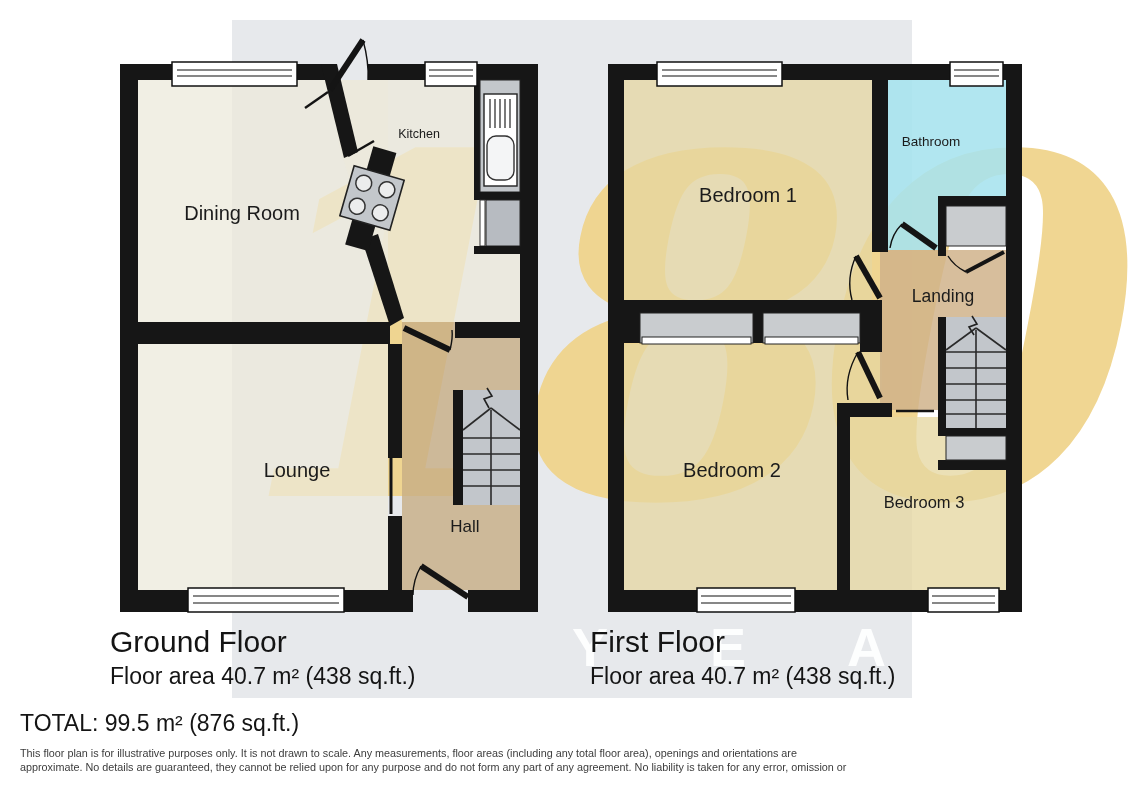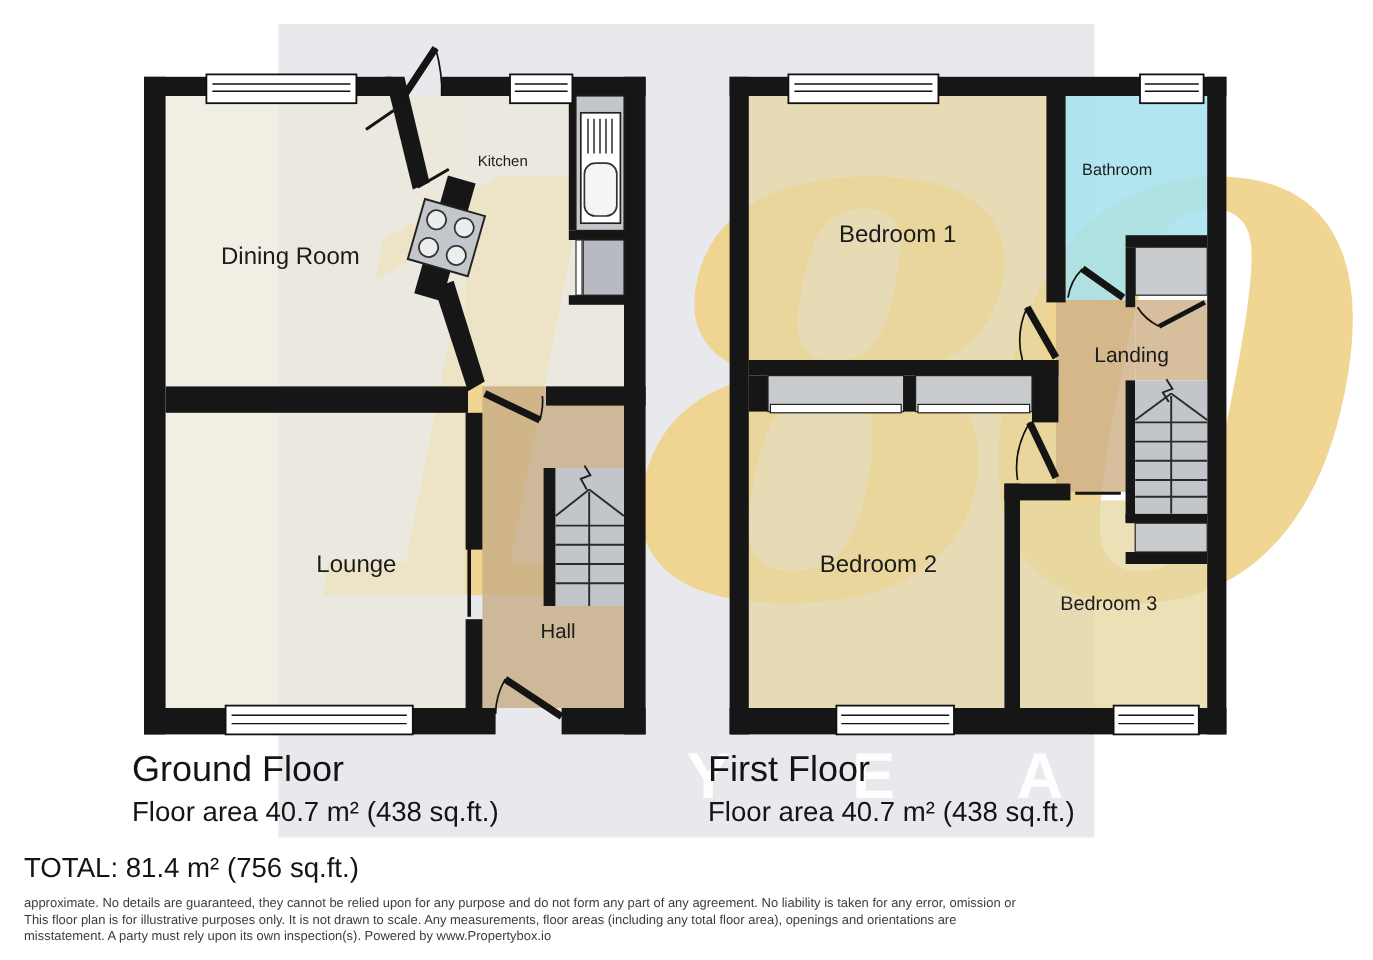"TOTAL: 81.4 m² (756 sq.ft.)" div.total { text: 81.4 m² (756 -> 99.5 m² (876 }
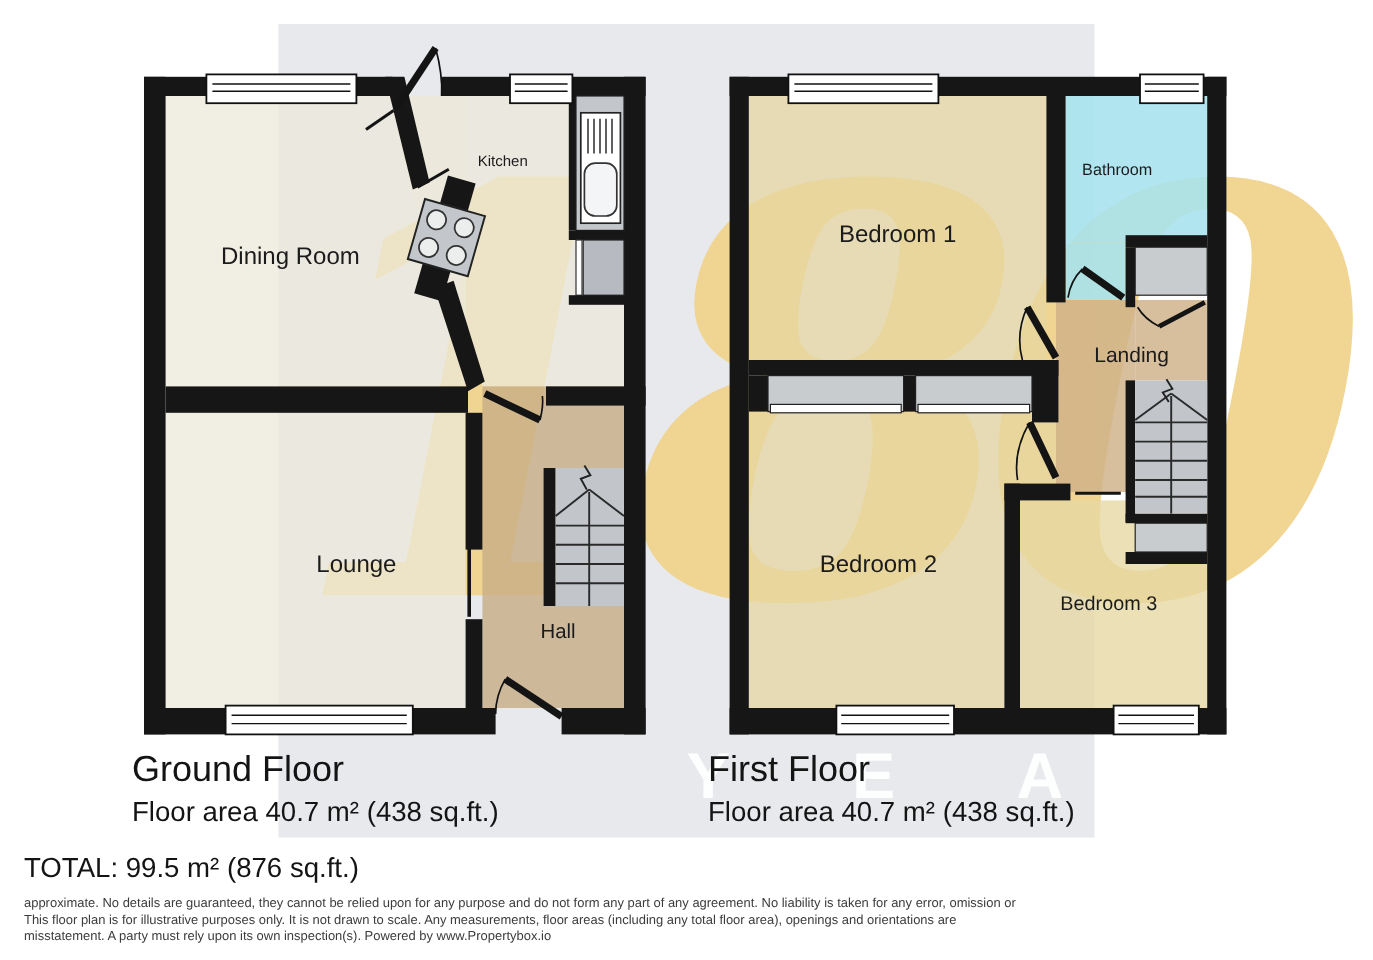"approximate. No details are guaranteed," div { order: before "This floor plan is for" -> after "This floor plan is for" }
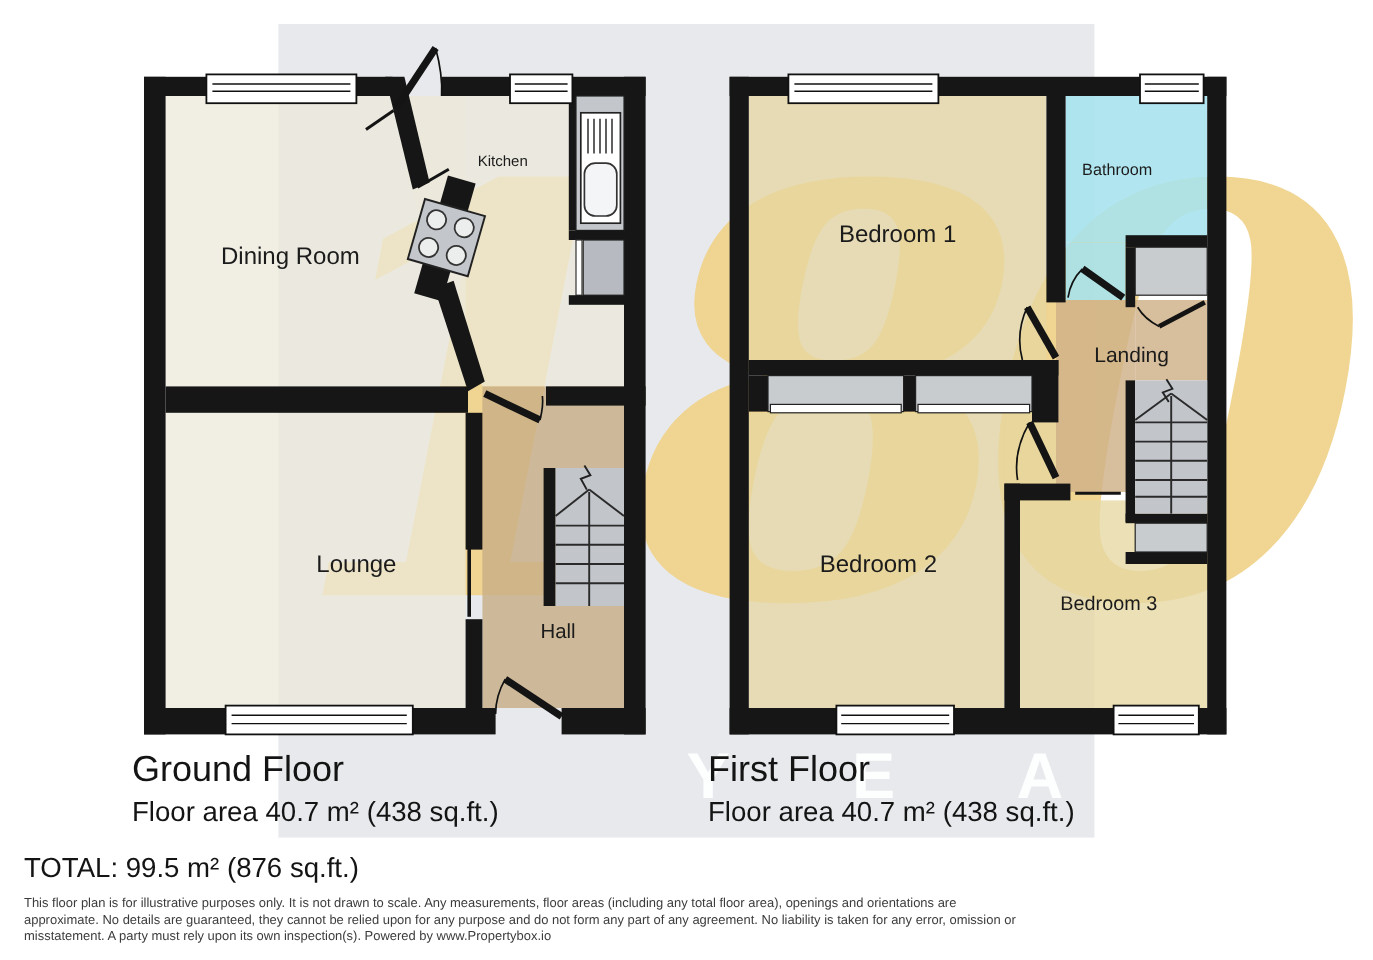"misstatement. A party must rely" div { html: <div>misstatement. A party must rely upon its own inspection(s). Powered by www.Propertybox.io</div> -> none }
